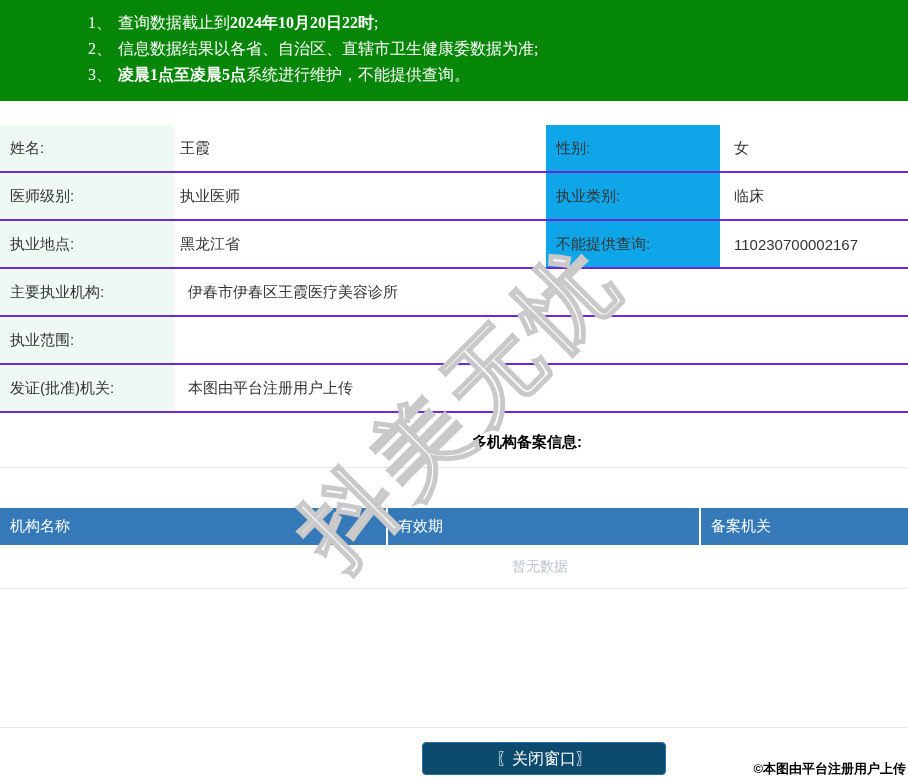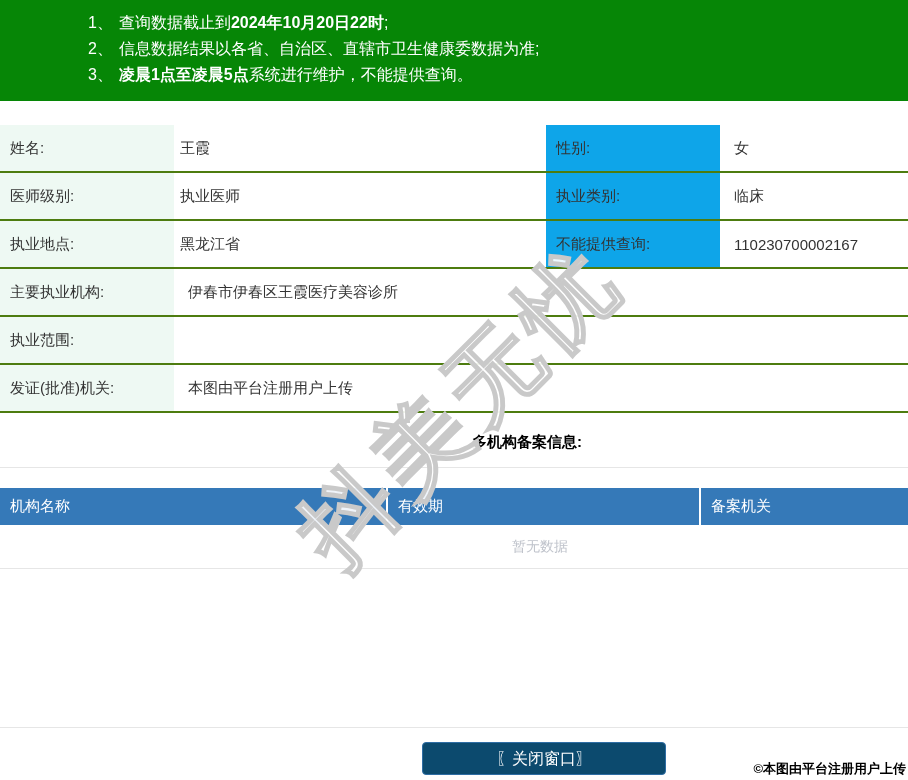"1、 查询数据截止到2024年10月20日22时;" .notice { font-family: none -> Liberation Serif, serif }
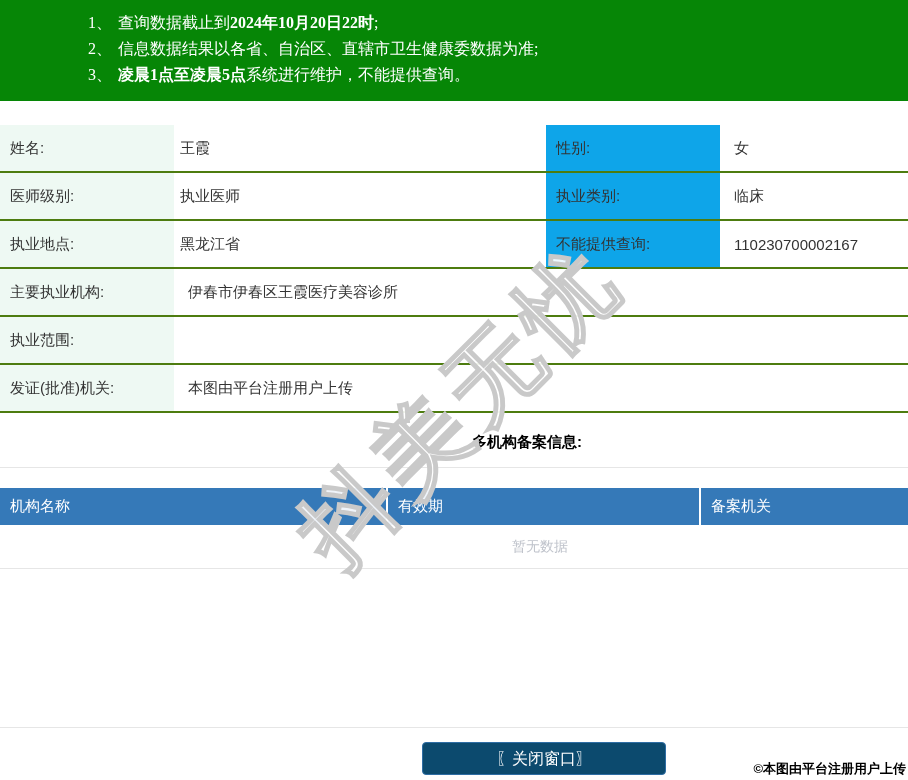"姓名:" .profile-row { border-bottom: 2px solid #4d7c0f -> 2px solid #6d28d9 }
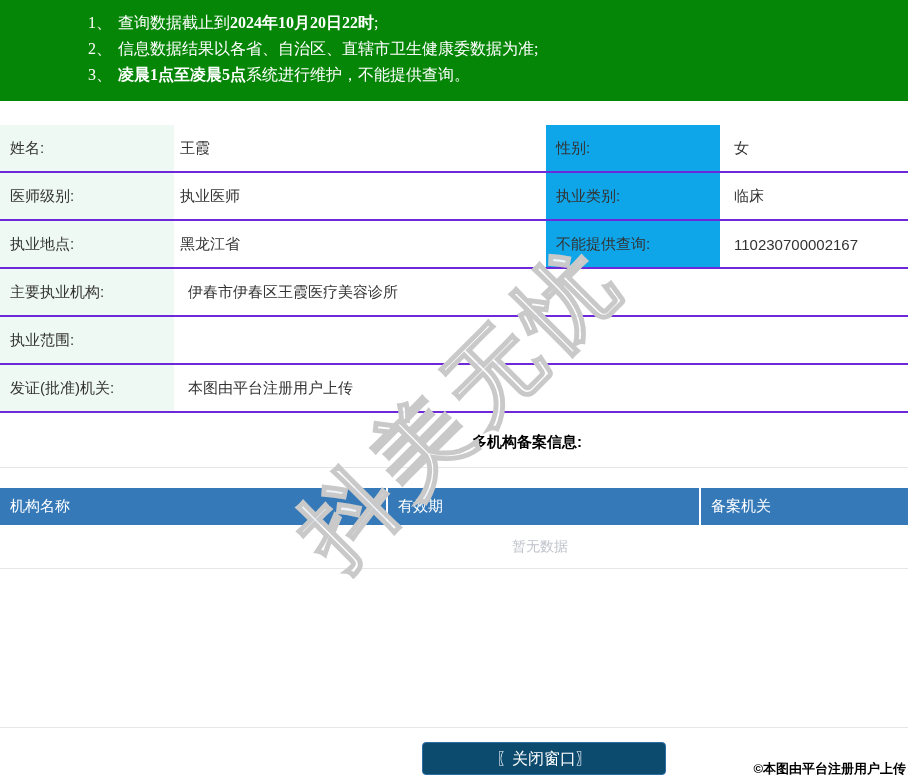"机构名称" .filing-table { margin-top: 20px -> 40px }
